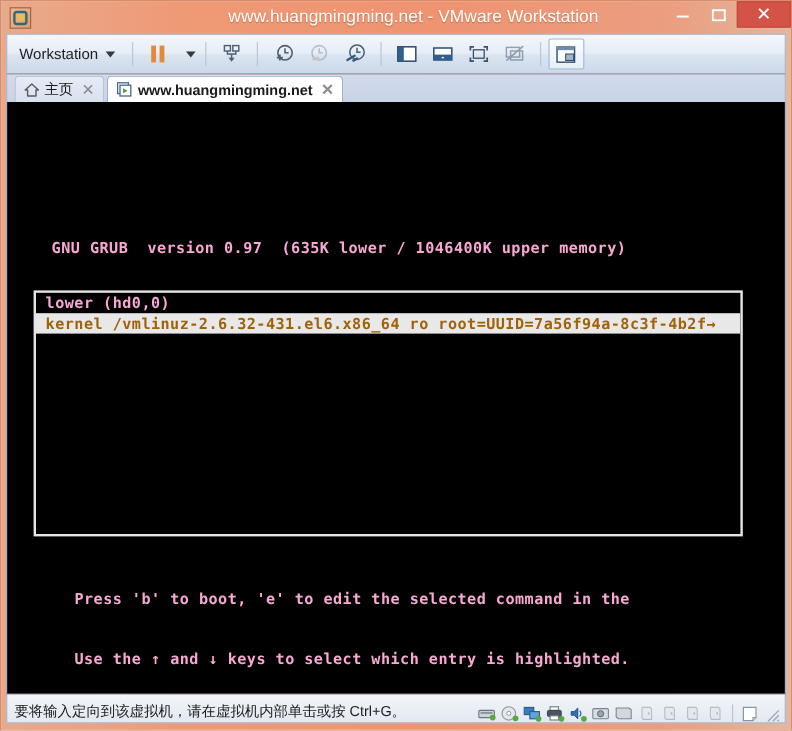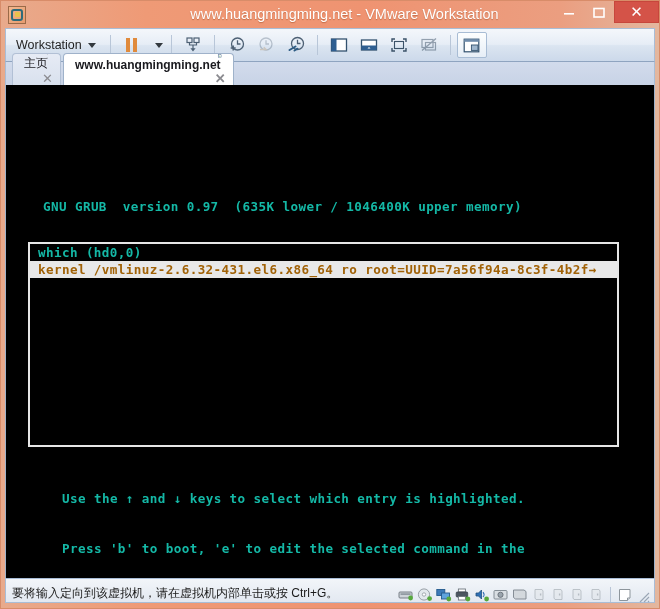"主页" .vm-tab { align-items: flex-end -> center; flex-direction: column -> none; height: 32px -> 22px }
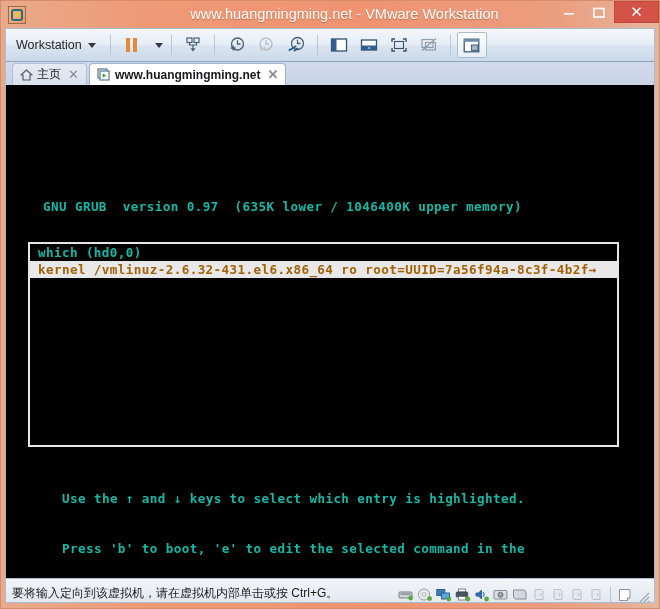"GNU GRUB version 0.97 (635K" .grub { color: #14b8a6 -> #f9a8d4 }
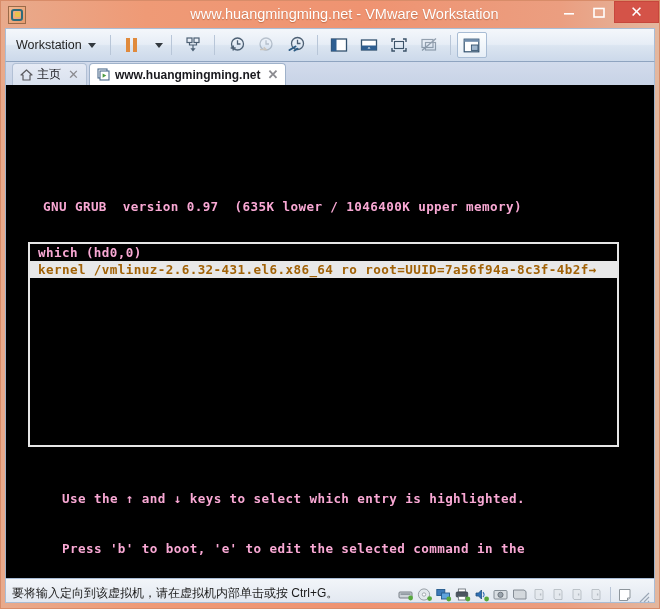"which (hd0,0)" div.grub { text: which -> lower }
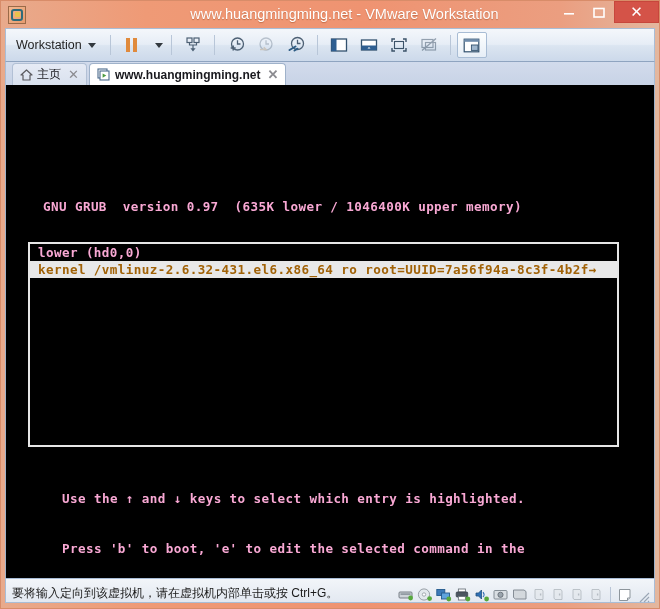"Use the ↑ and ↓" div { order: before "Press 'b' to boot, 'e'" -> after "Press 'b' to boot, 'e'" }
